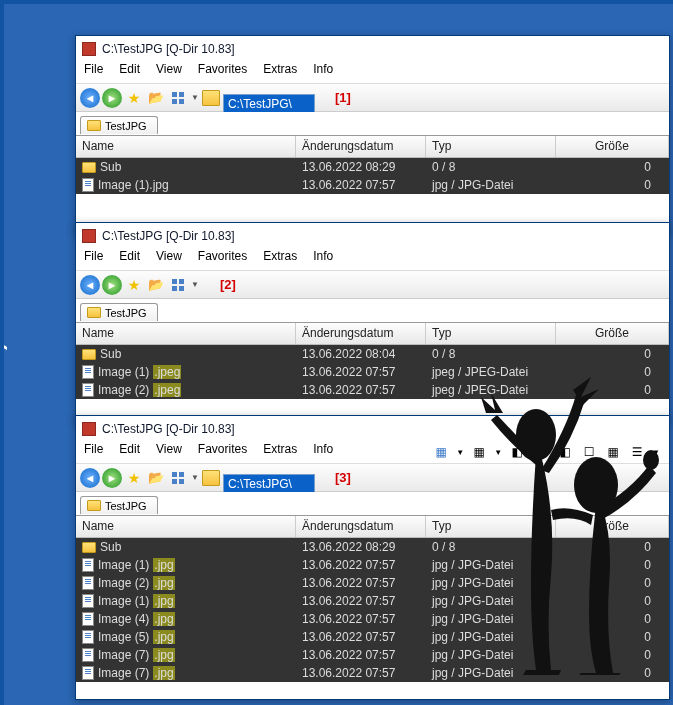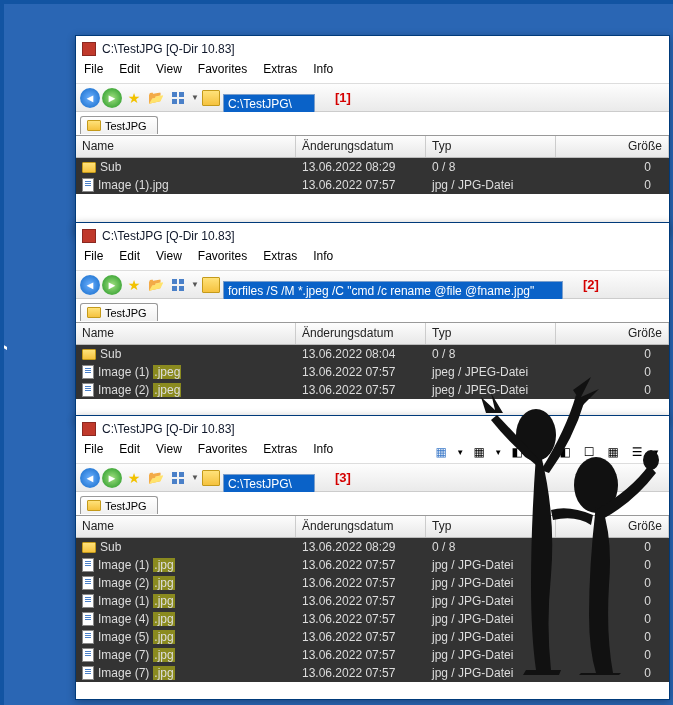"Größe" .c-size { text-align: right -> center }
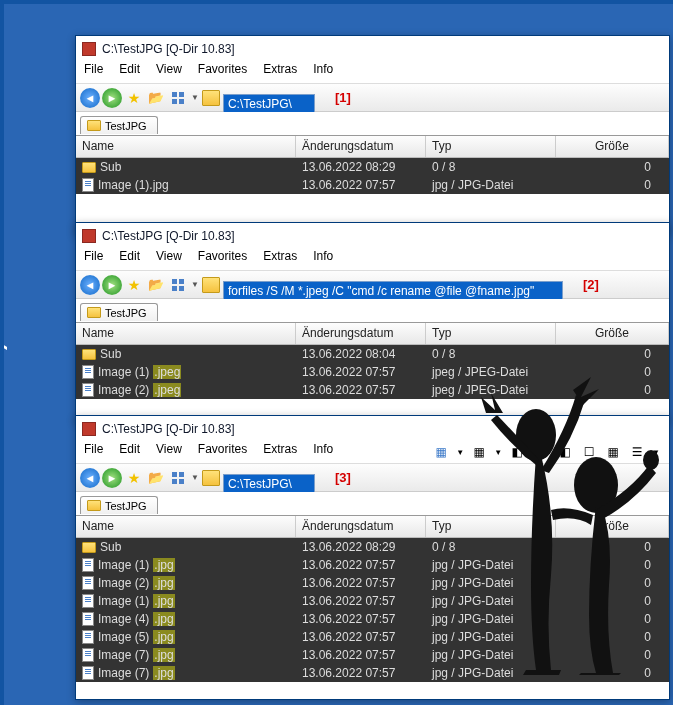"forfiles /S /M *.jpeg /C" div.addr { html: <div> <span></span> <input> </div> -> none }
